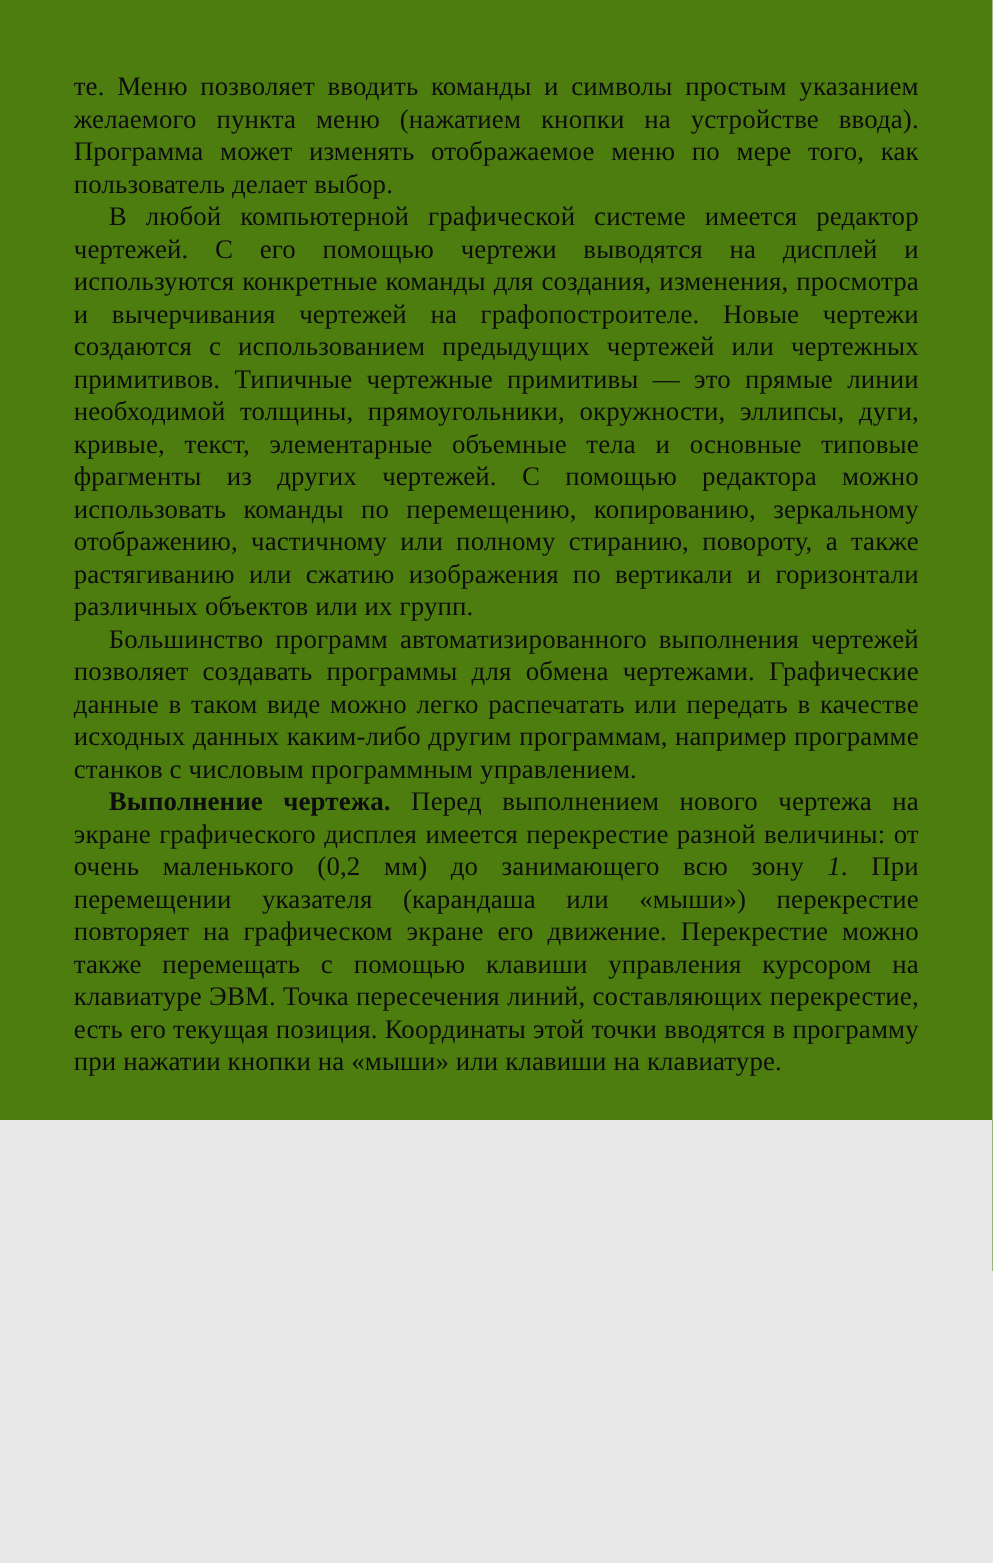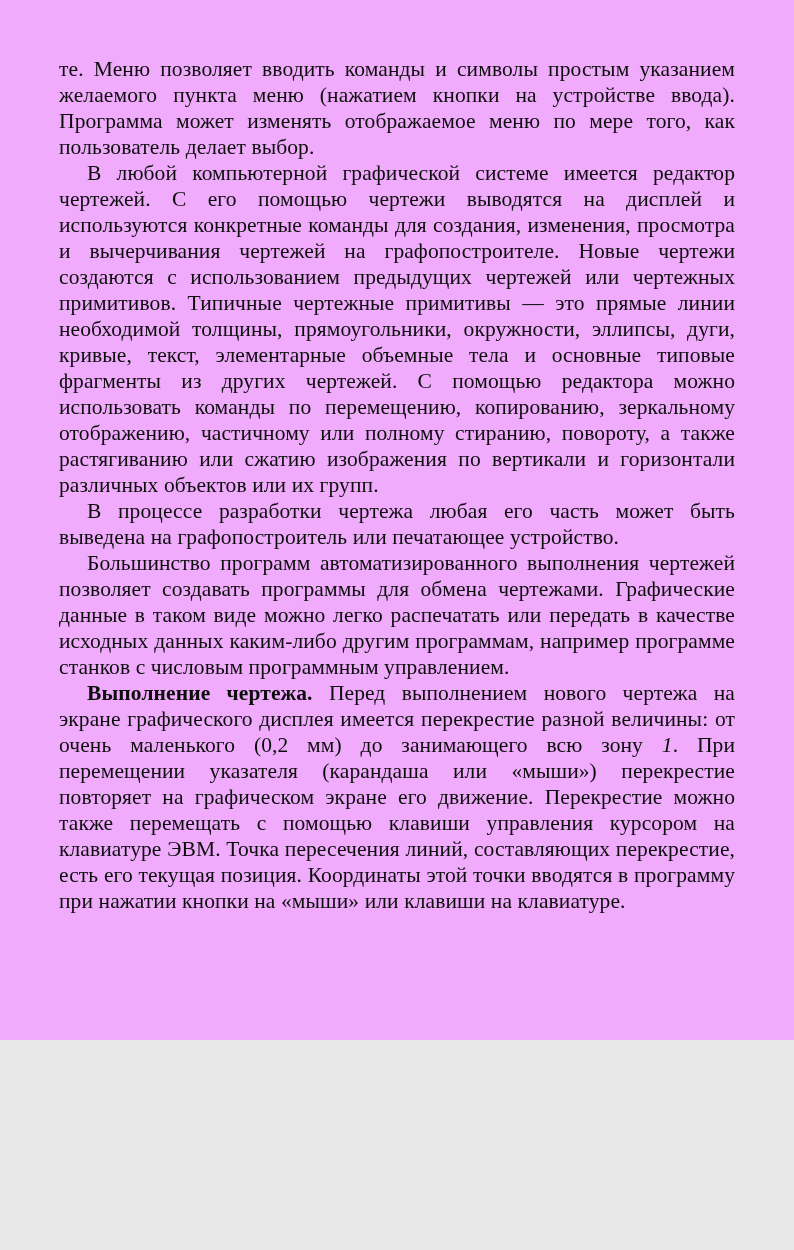"те. Меню позволяет вводить команды" .page { background: #f0abfc -> #4d7c0f; height: 1040px -> 896px }
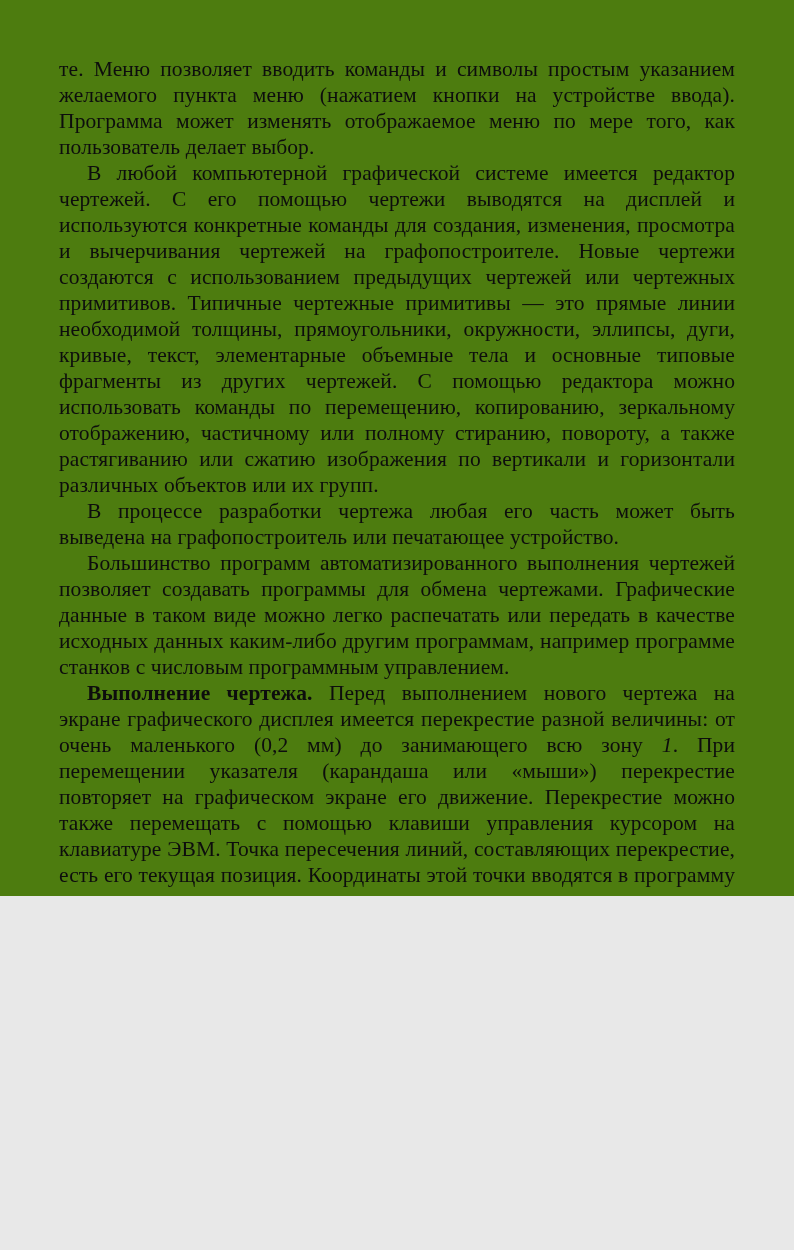"В процессе разработки чертежа любая" p.para { html: <p><span>В процессе разработки чертежа любая его часть может быть выведена на графопостроитель или печатающее устройство.</span></p> -> none }
